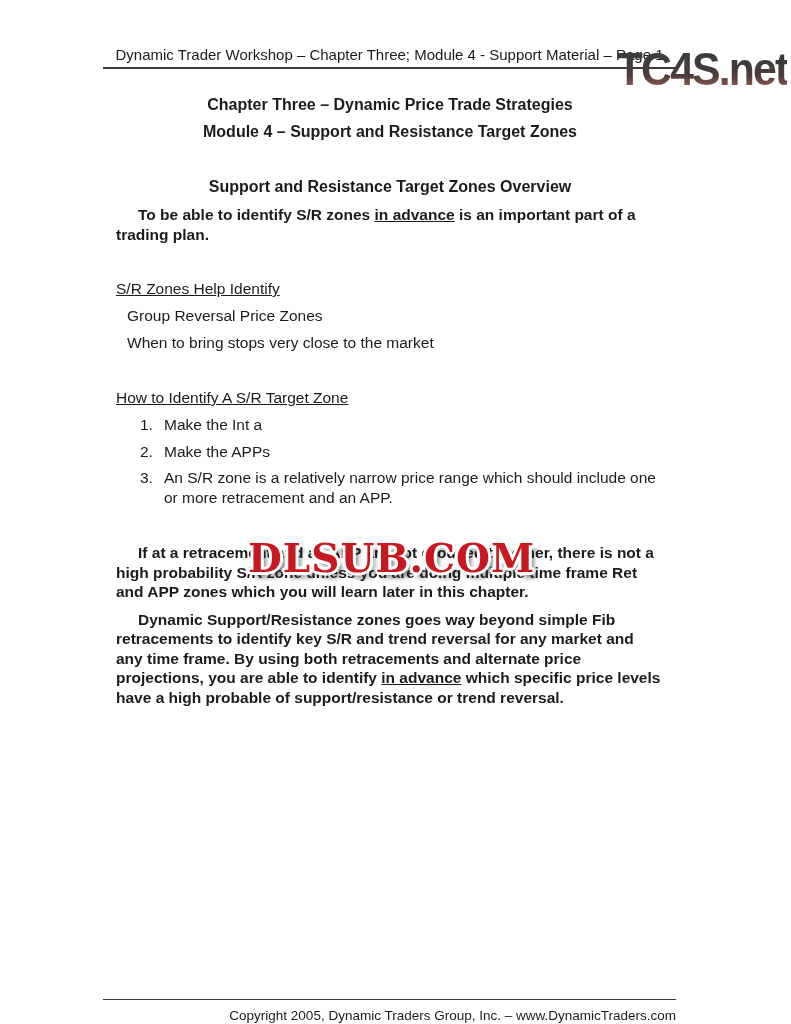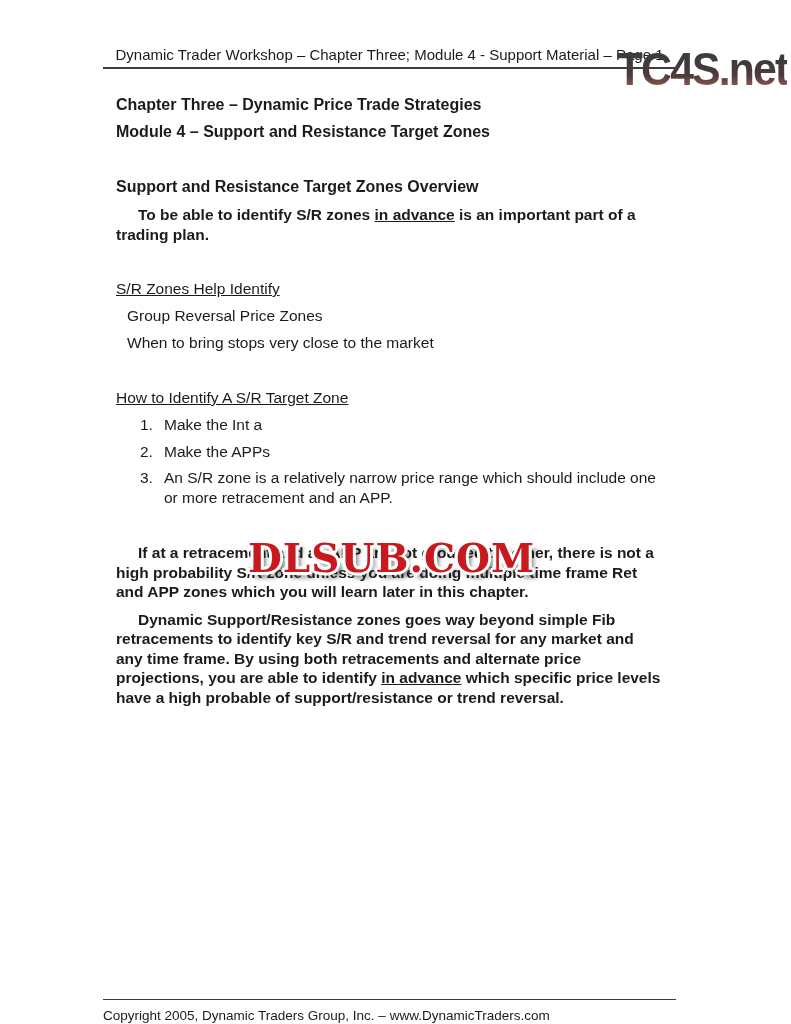"Chapter Three – Dynamic Price" .h { text-align: none -> center }
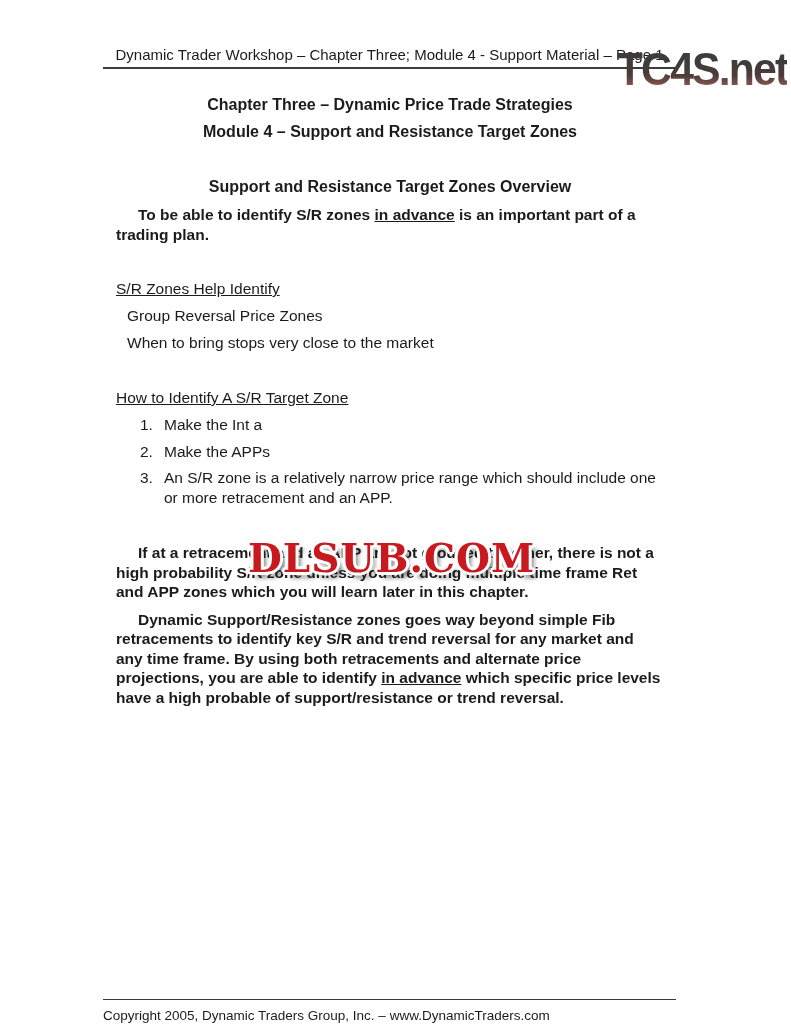"Copyright 2005, Dynamic Traders Group," .copyright { text-align: left -> right }
